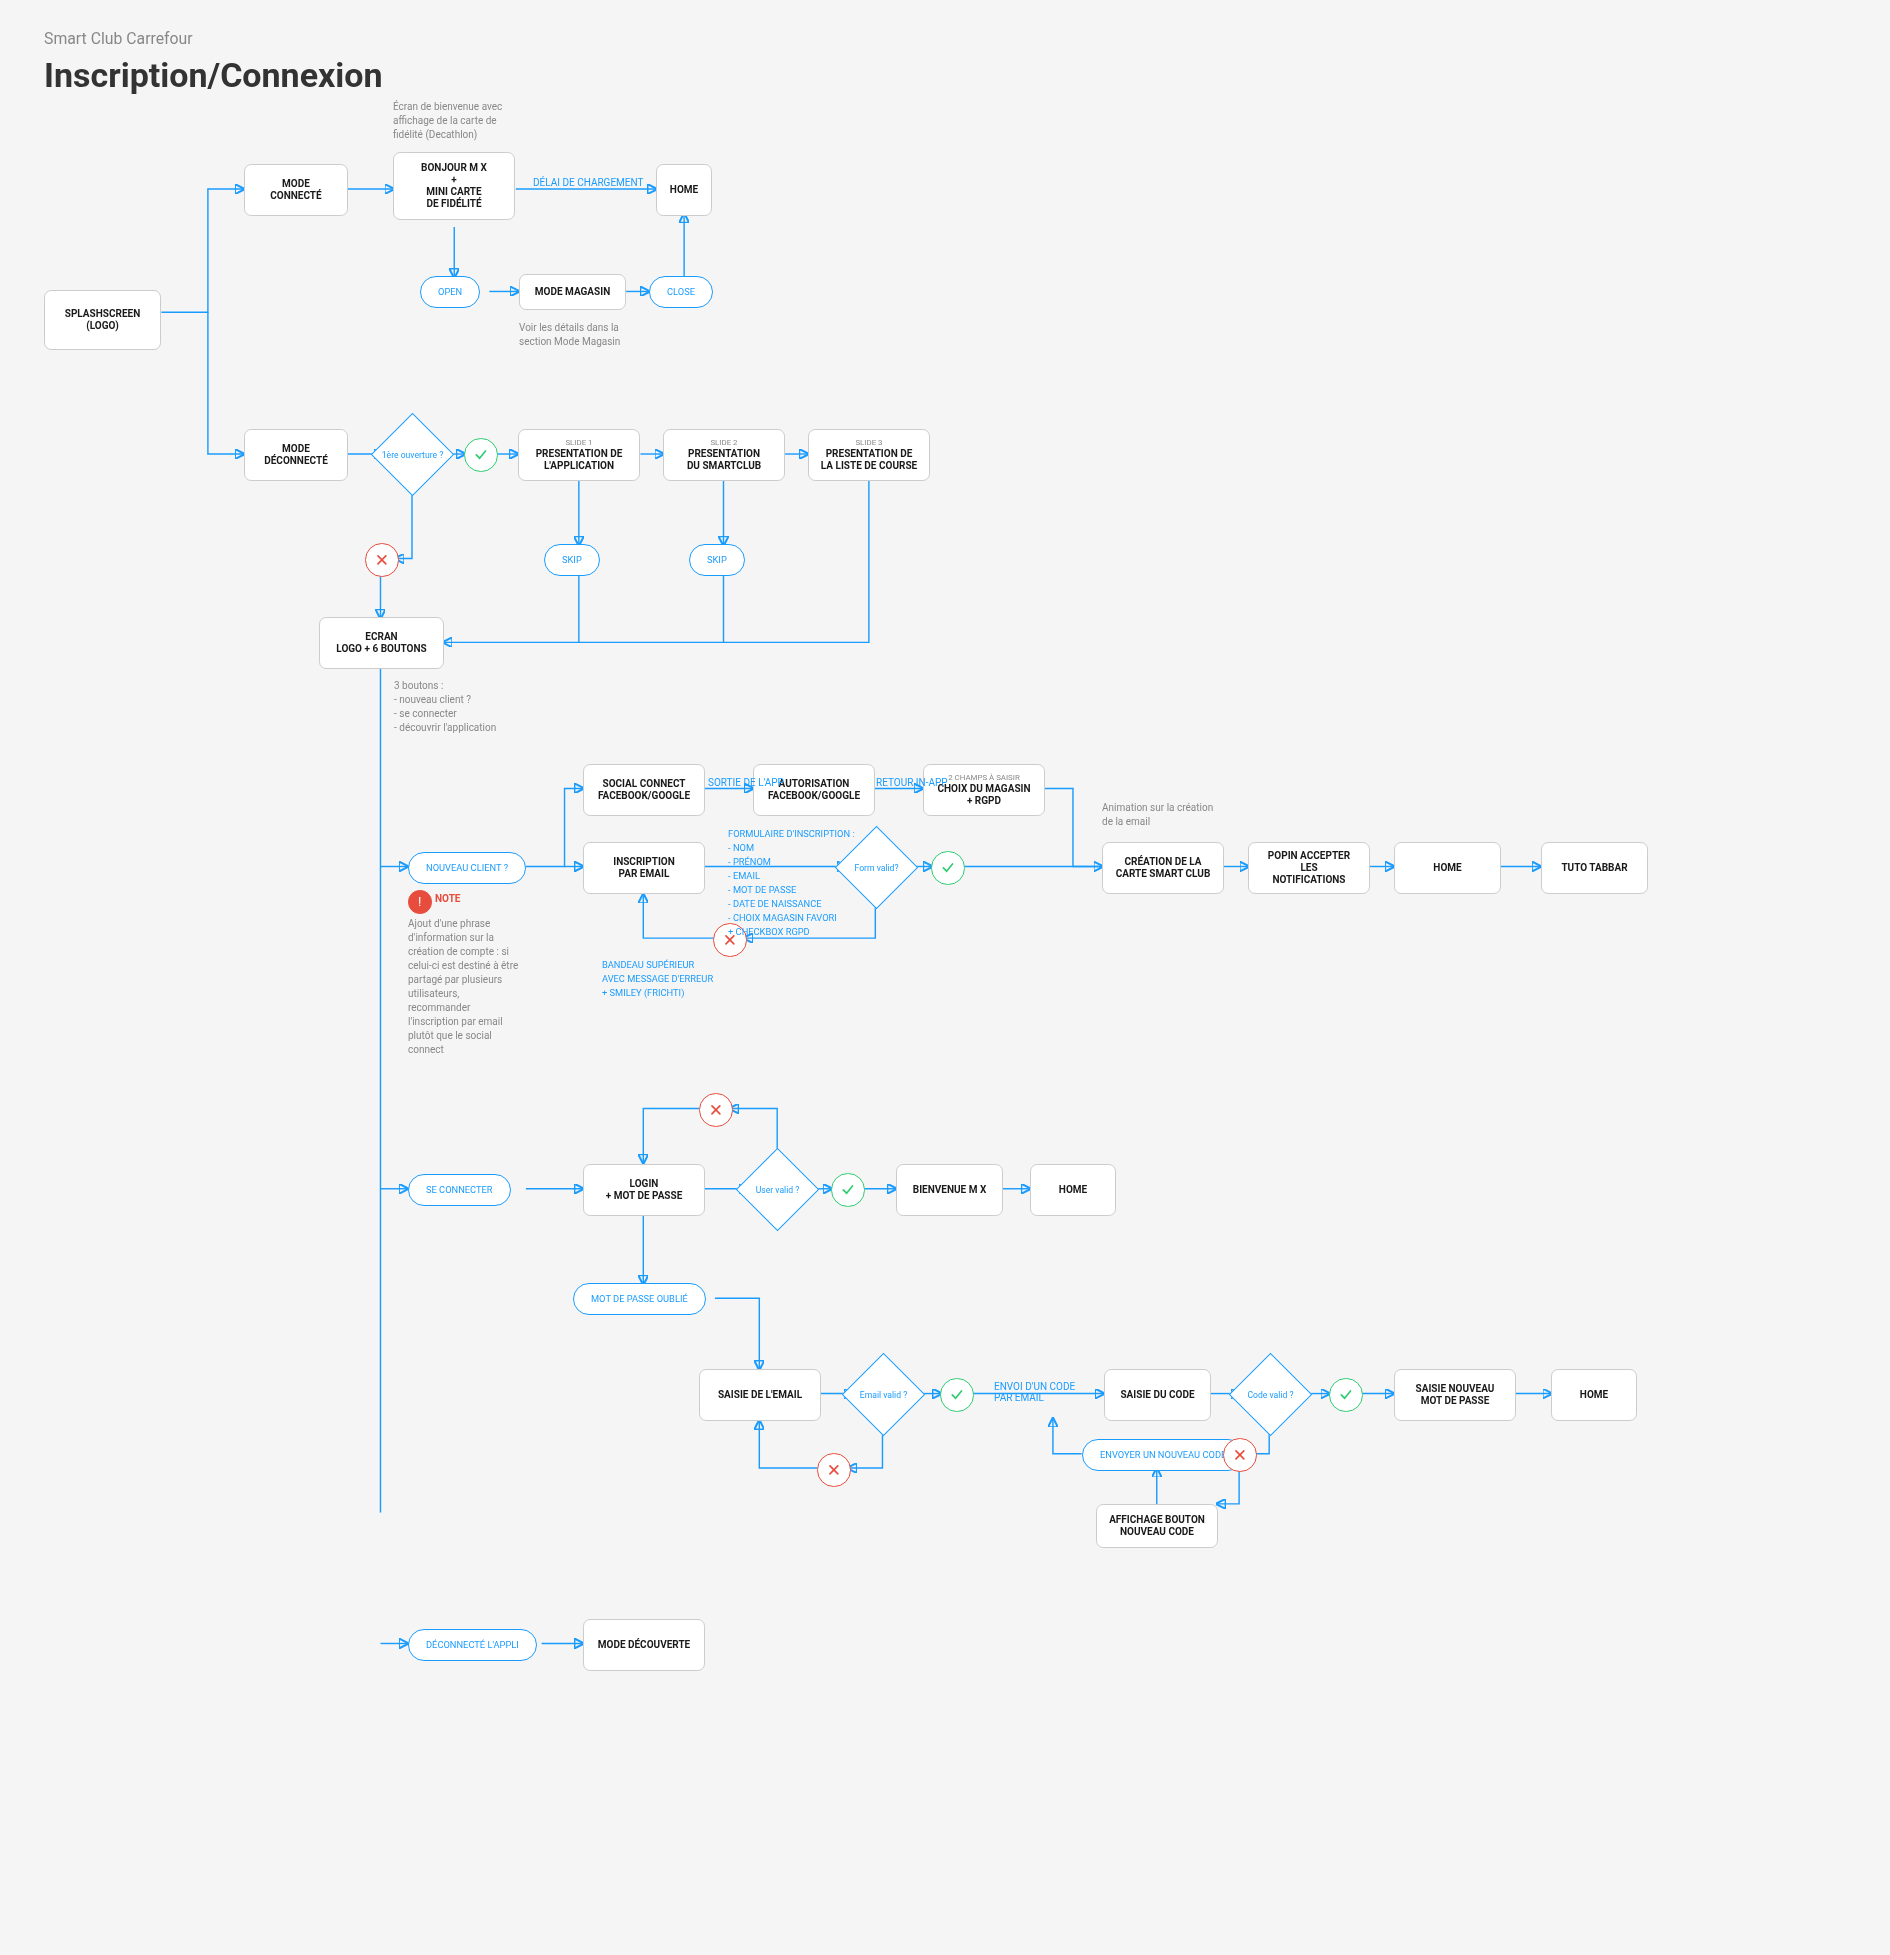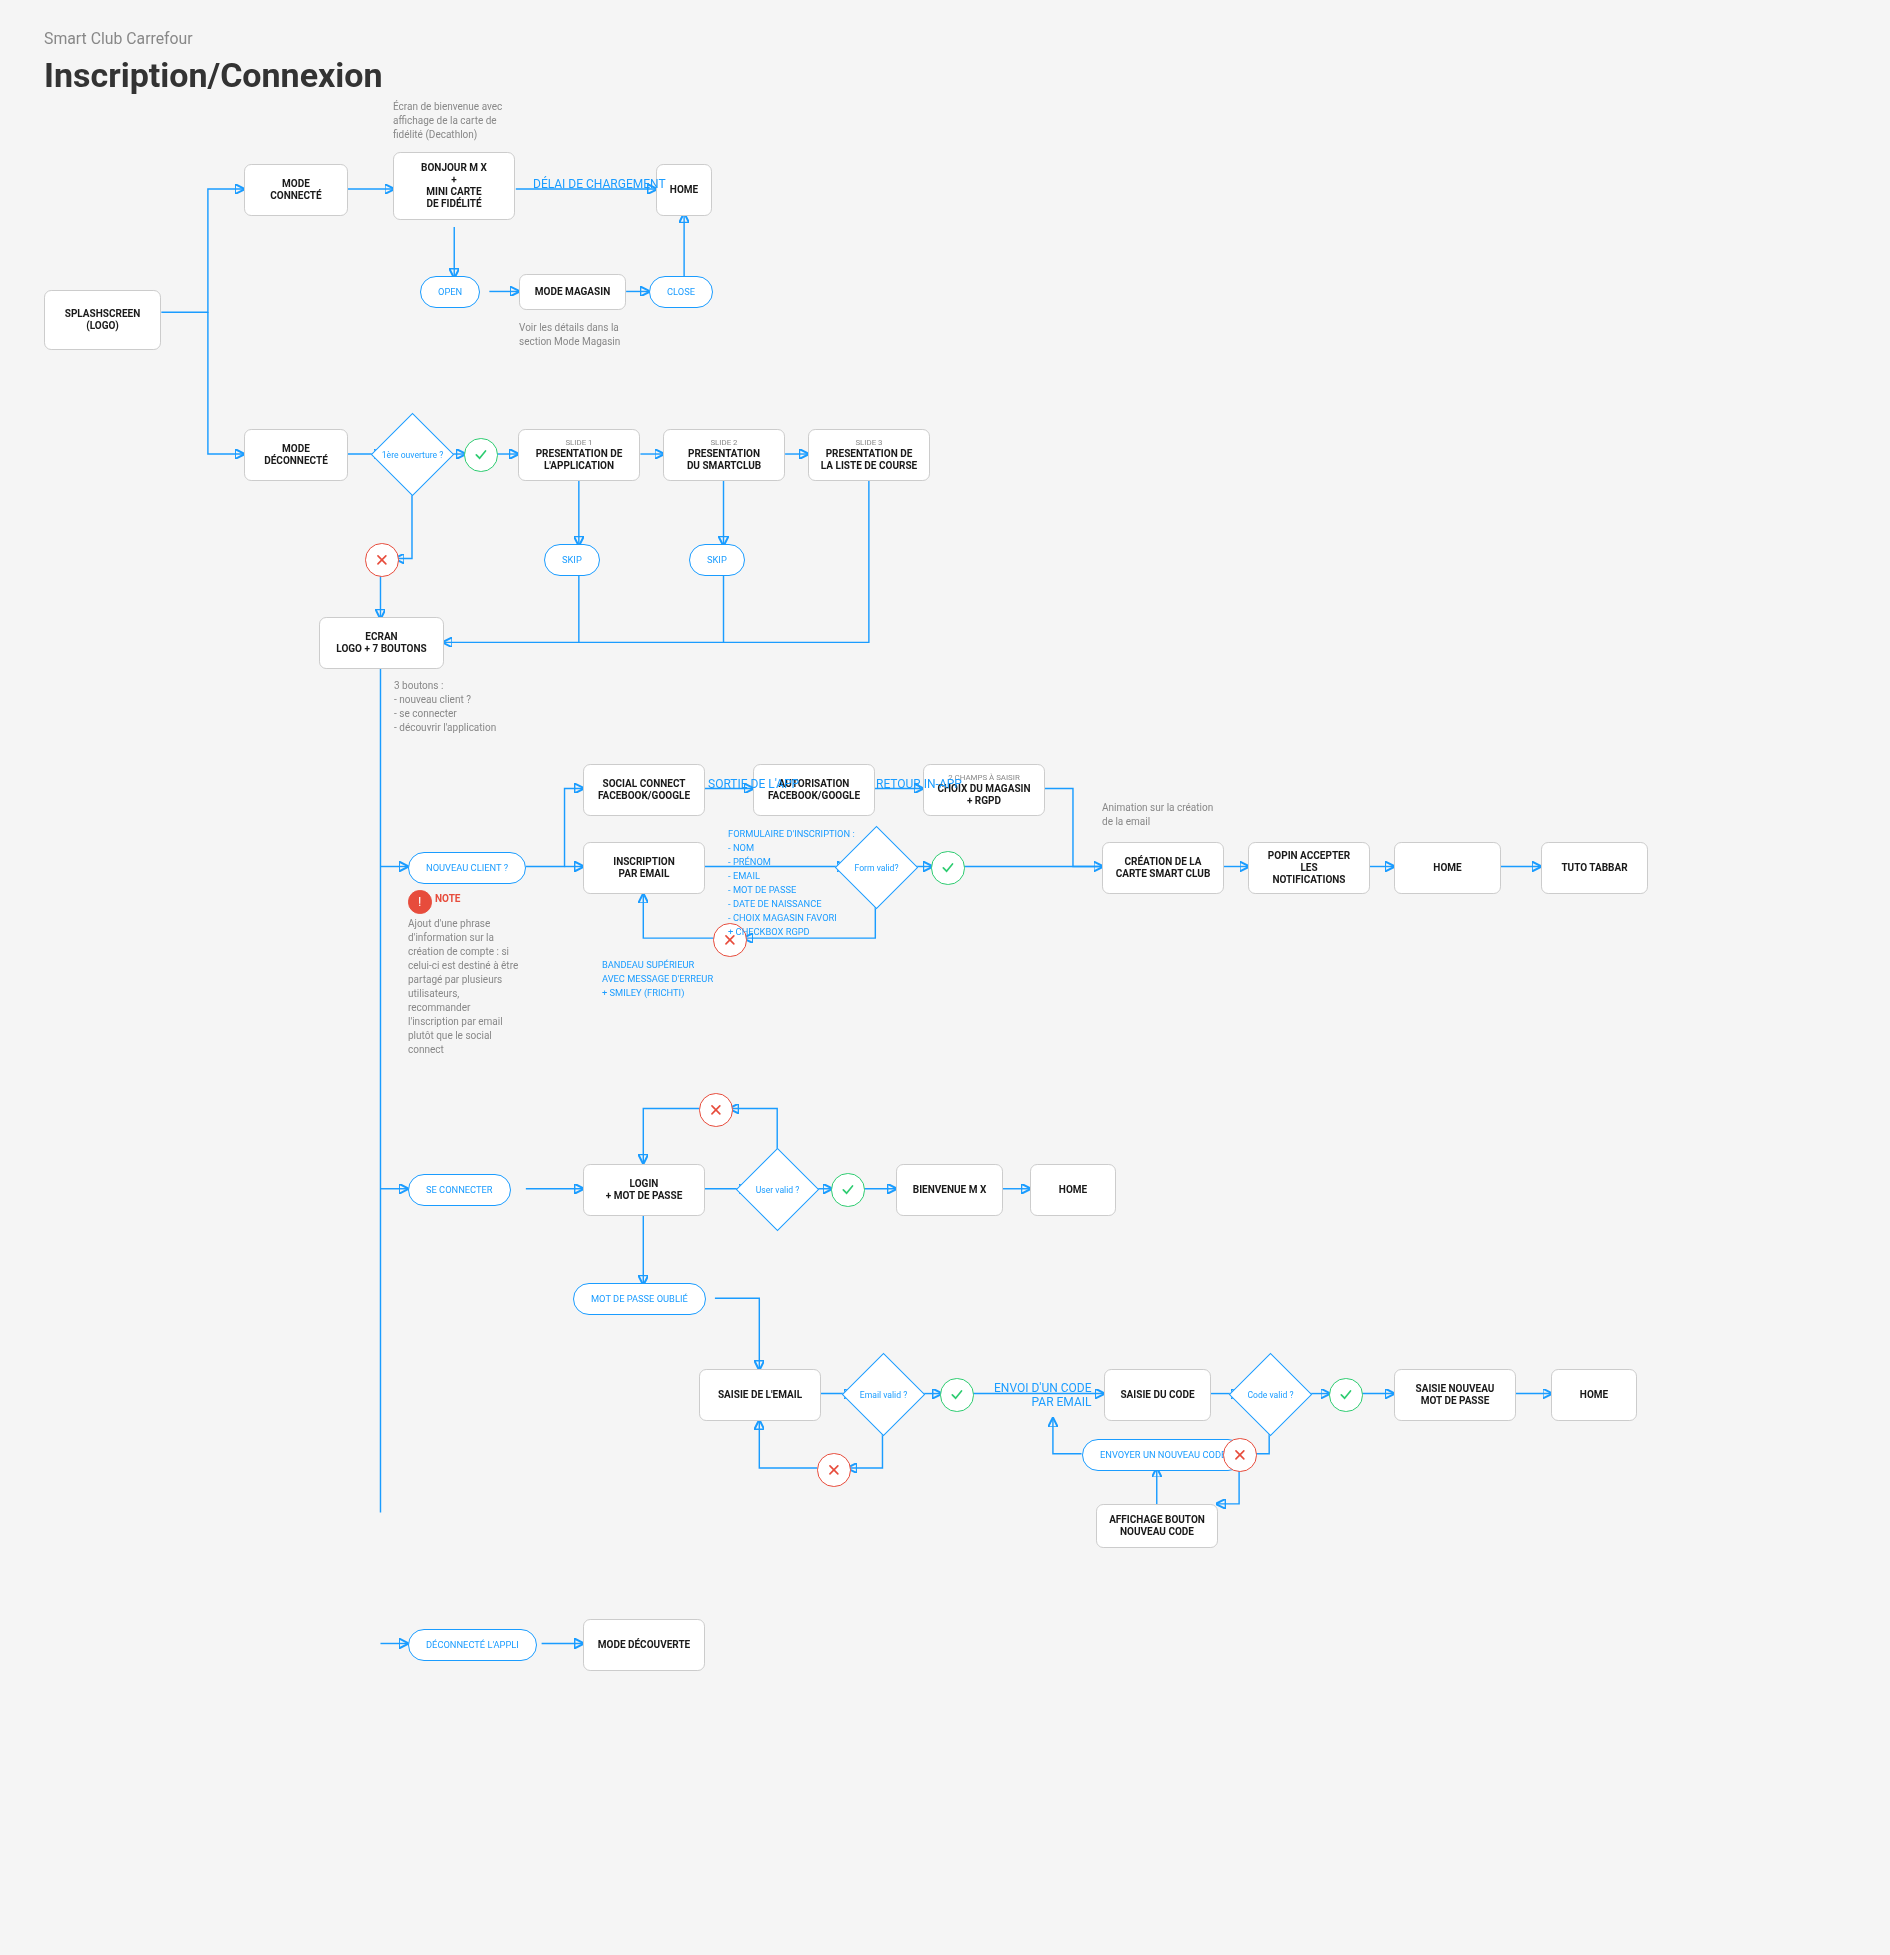"DÉLAI DE CHARGEMENT" .edge-label { font-size: 12px -> 10px; text-align: right -> left }
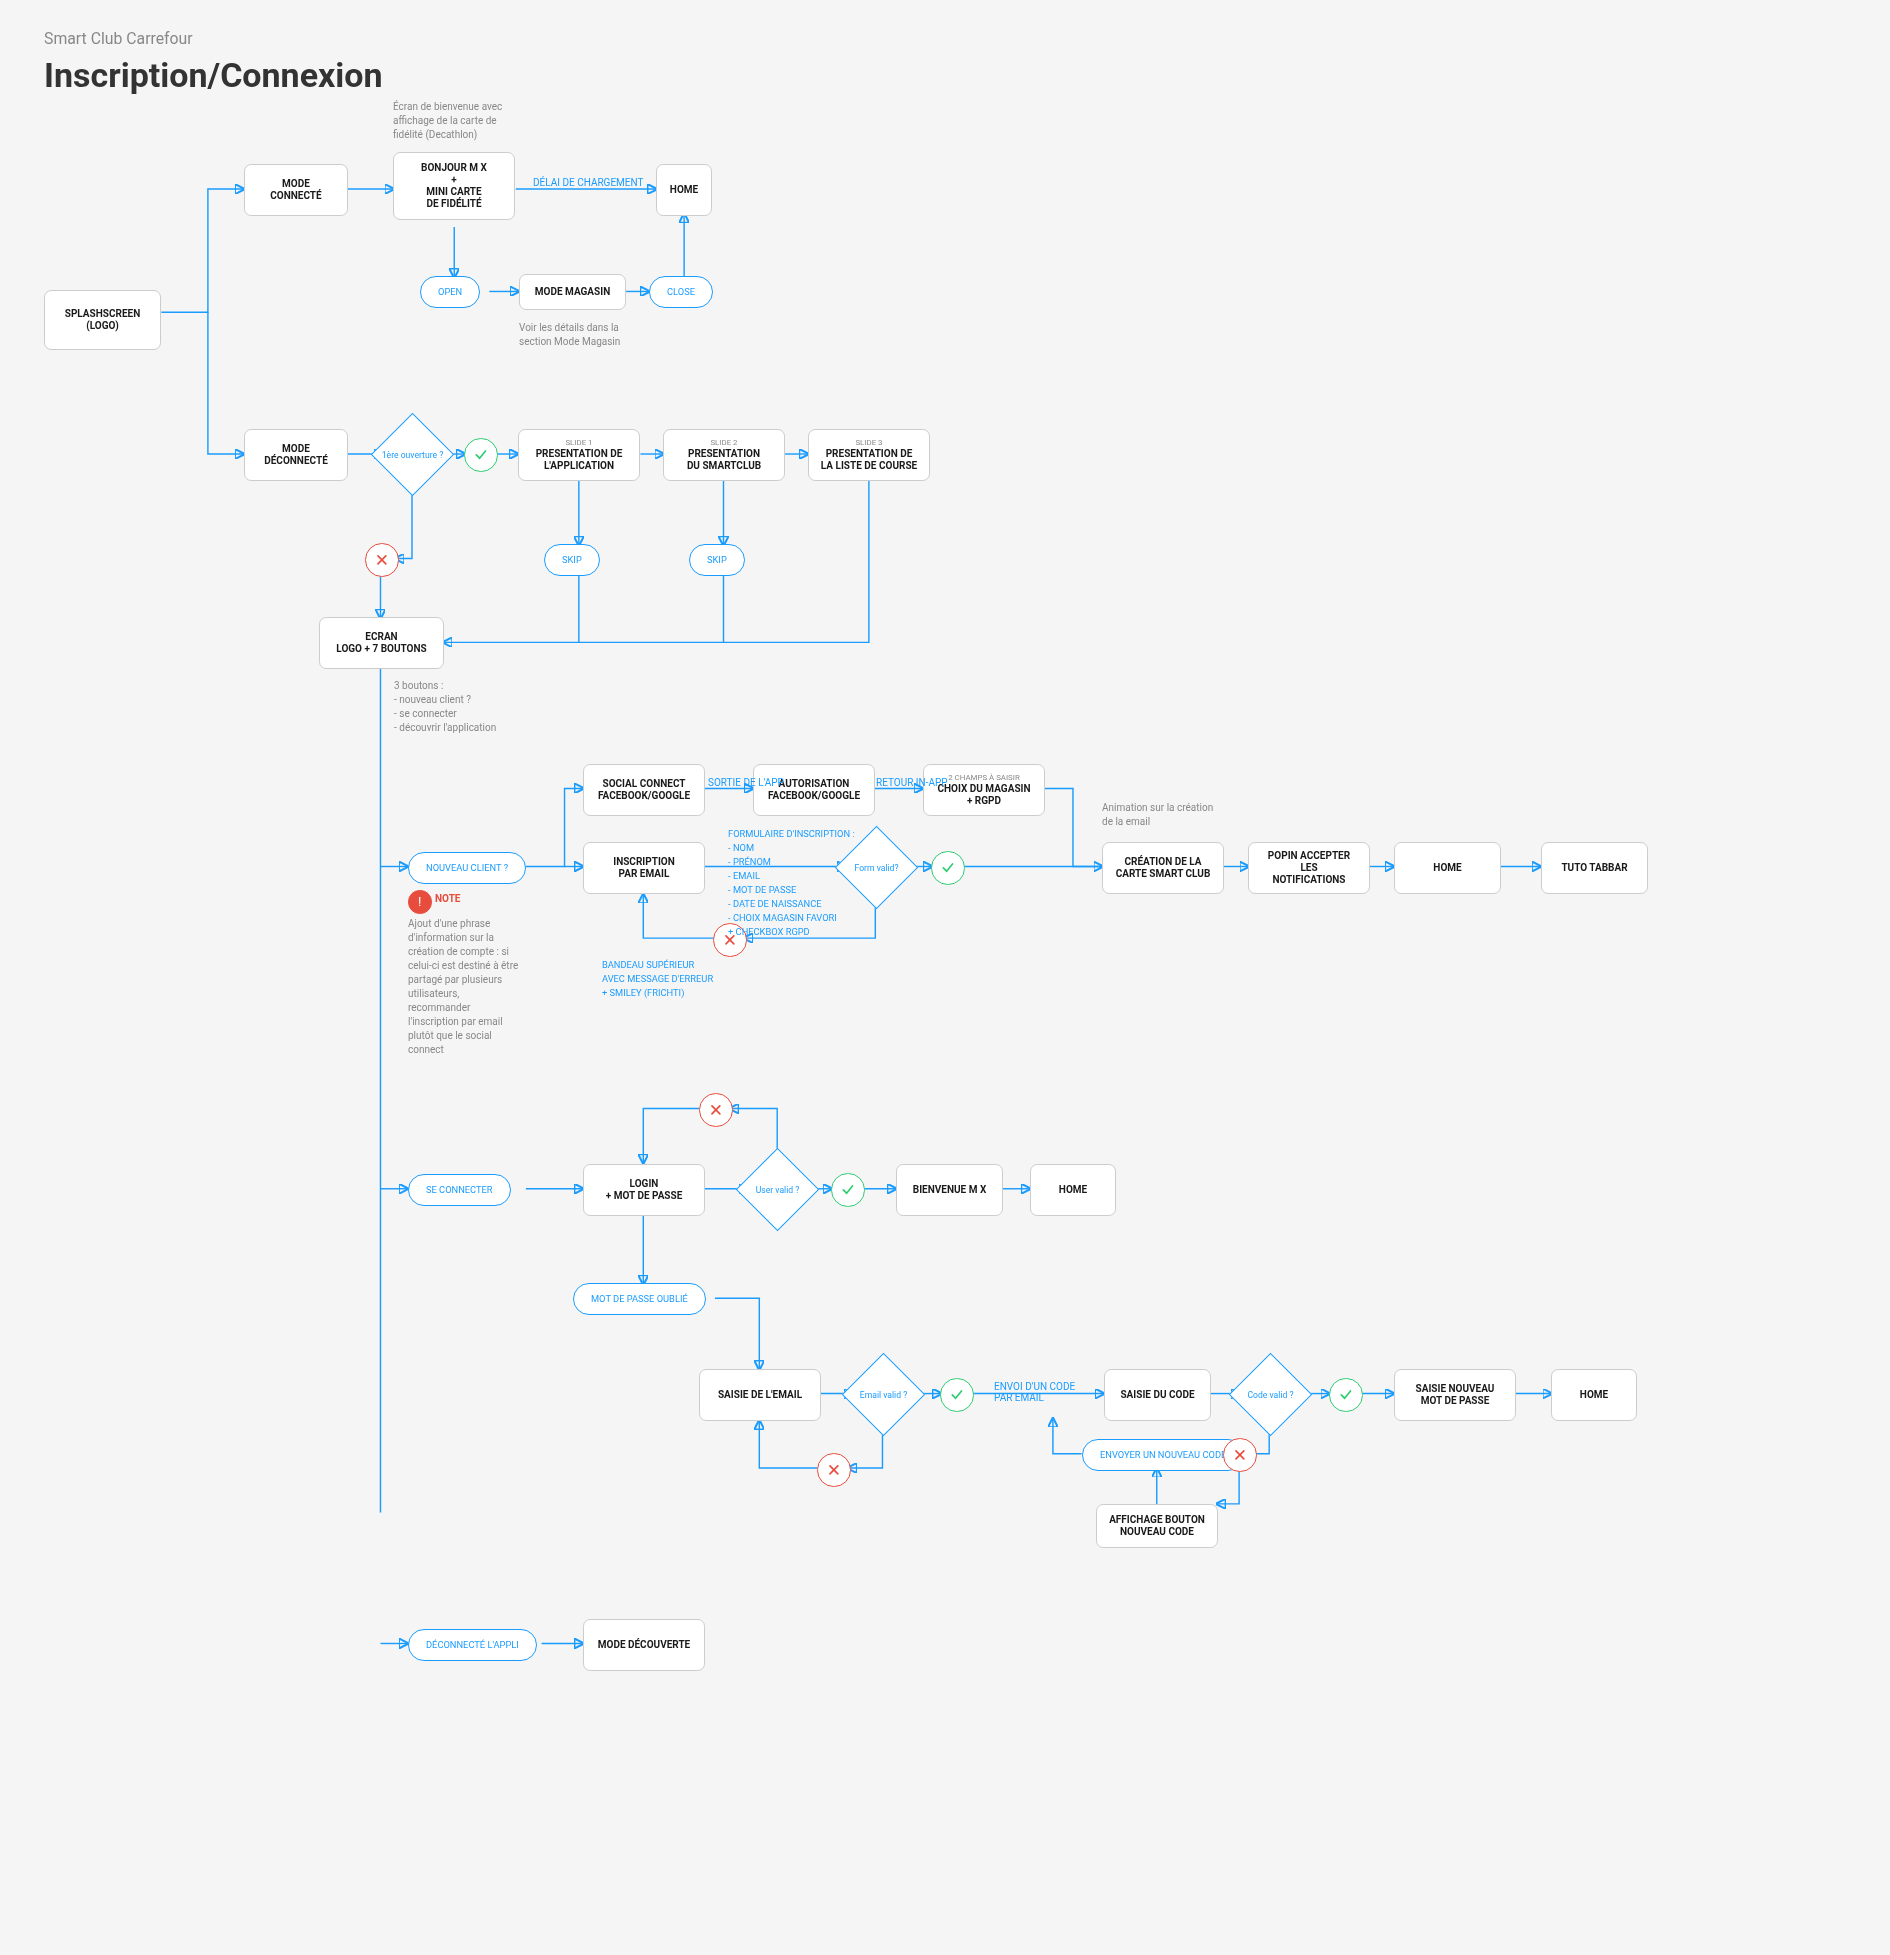"ECRAN" div.node { text: 7 -> 6 }
